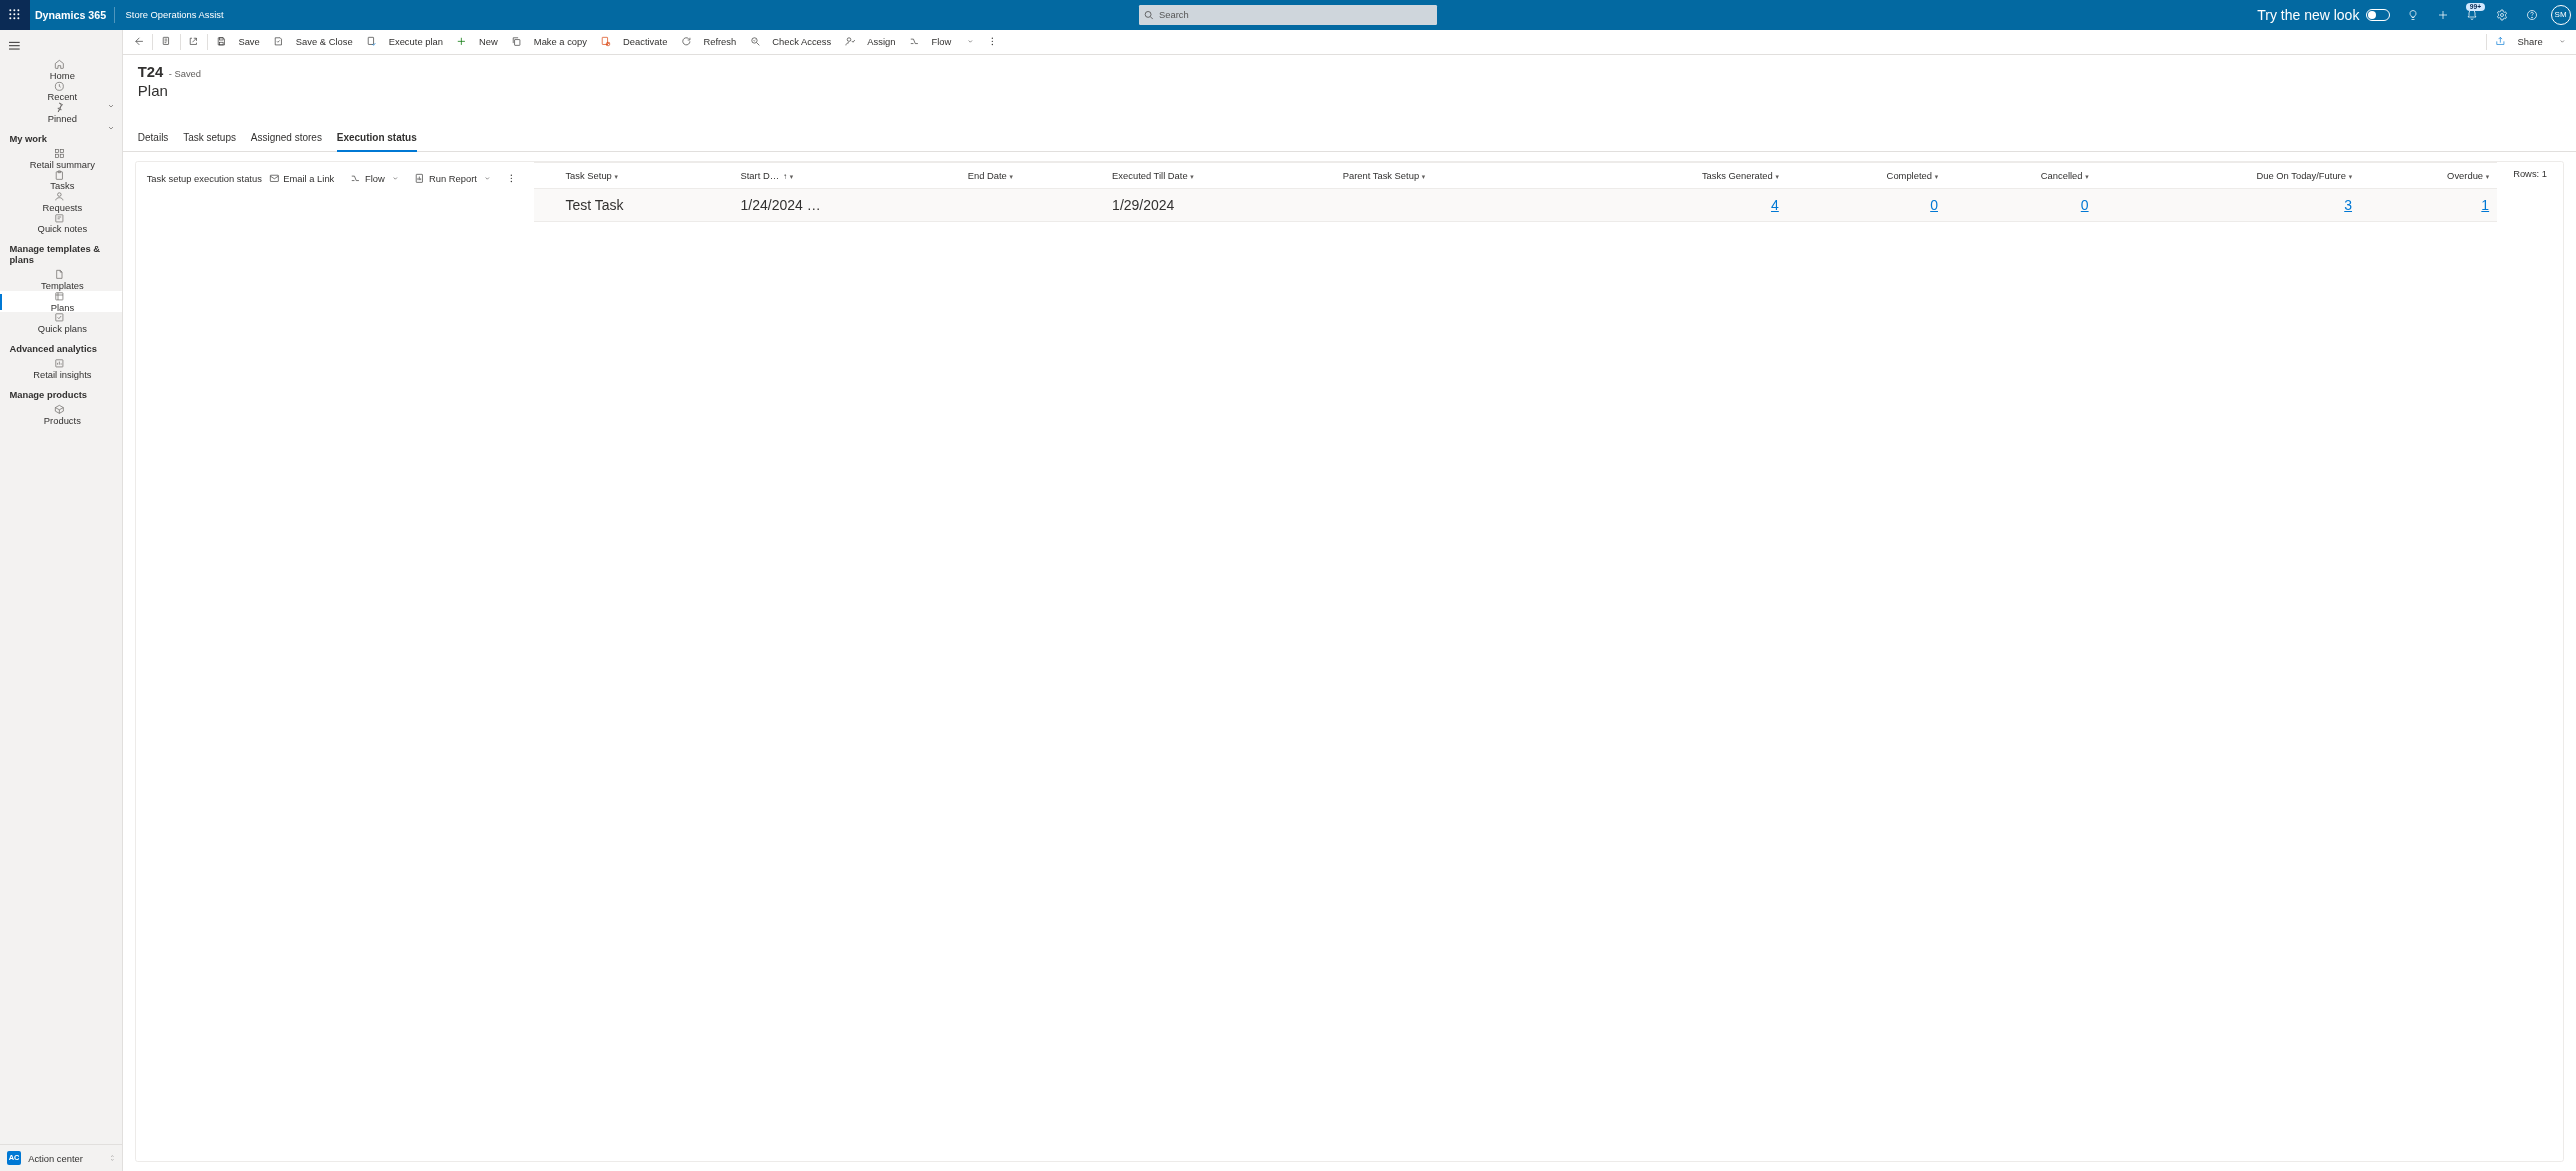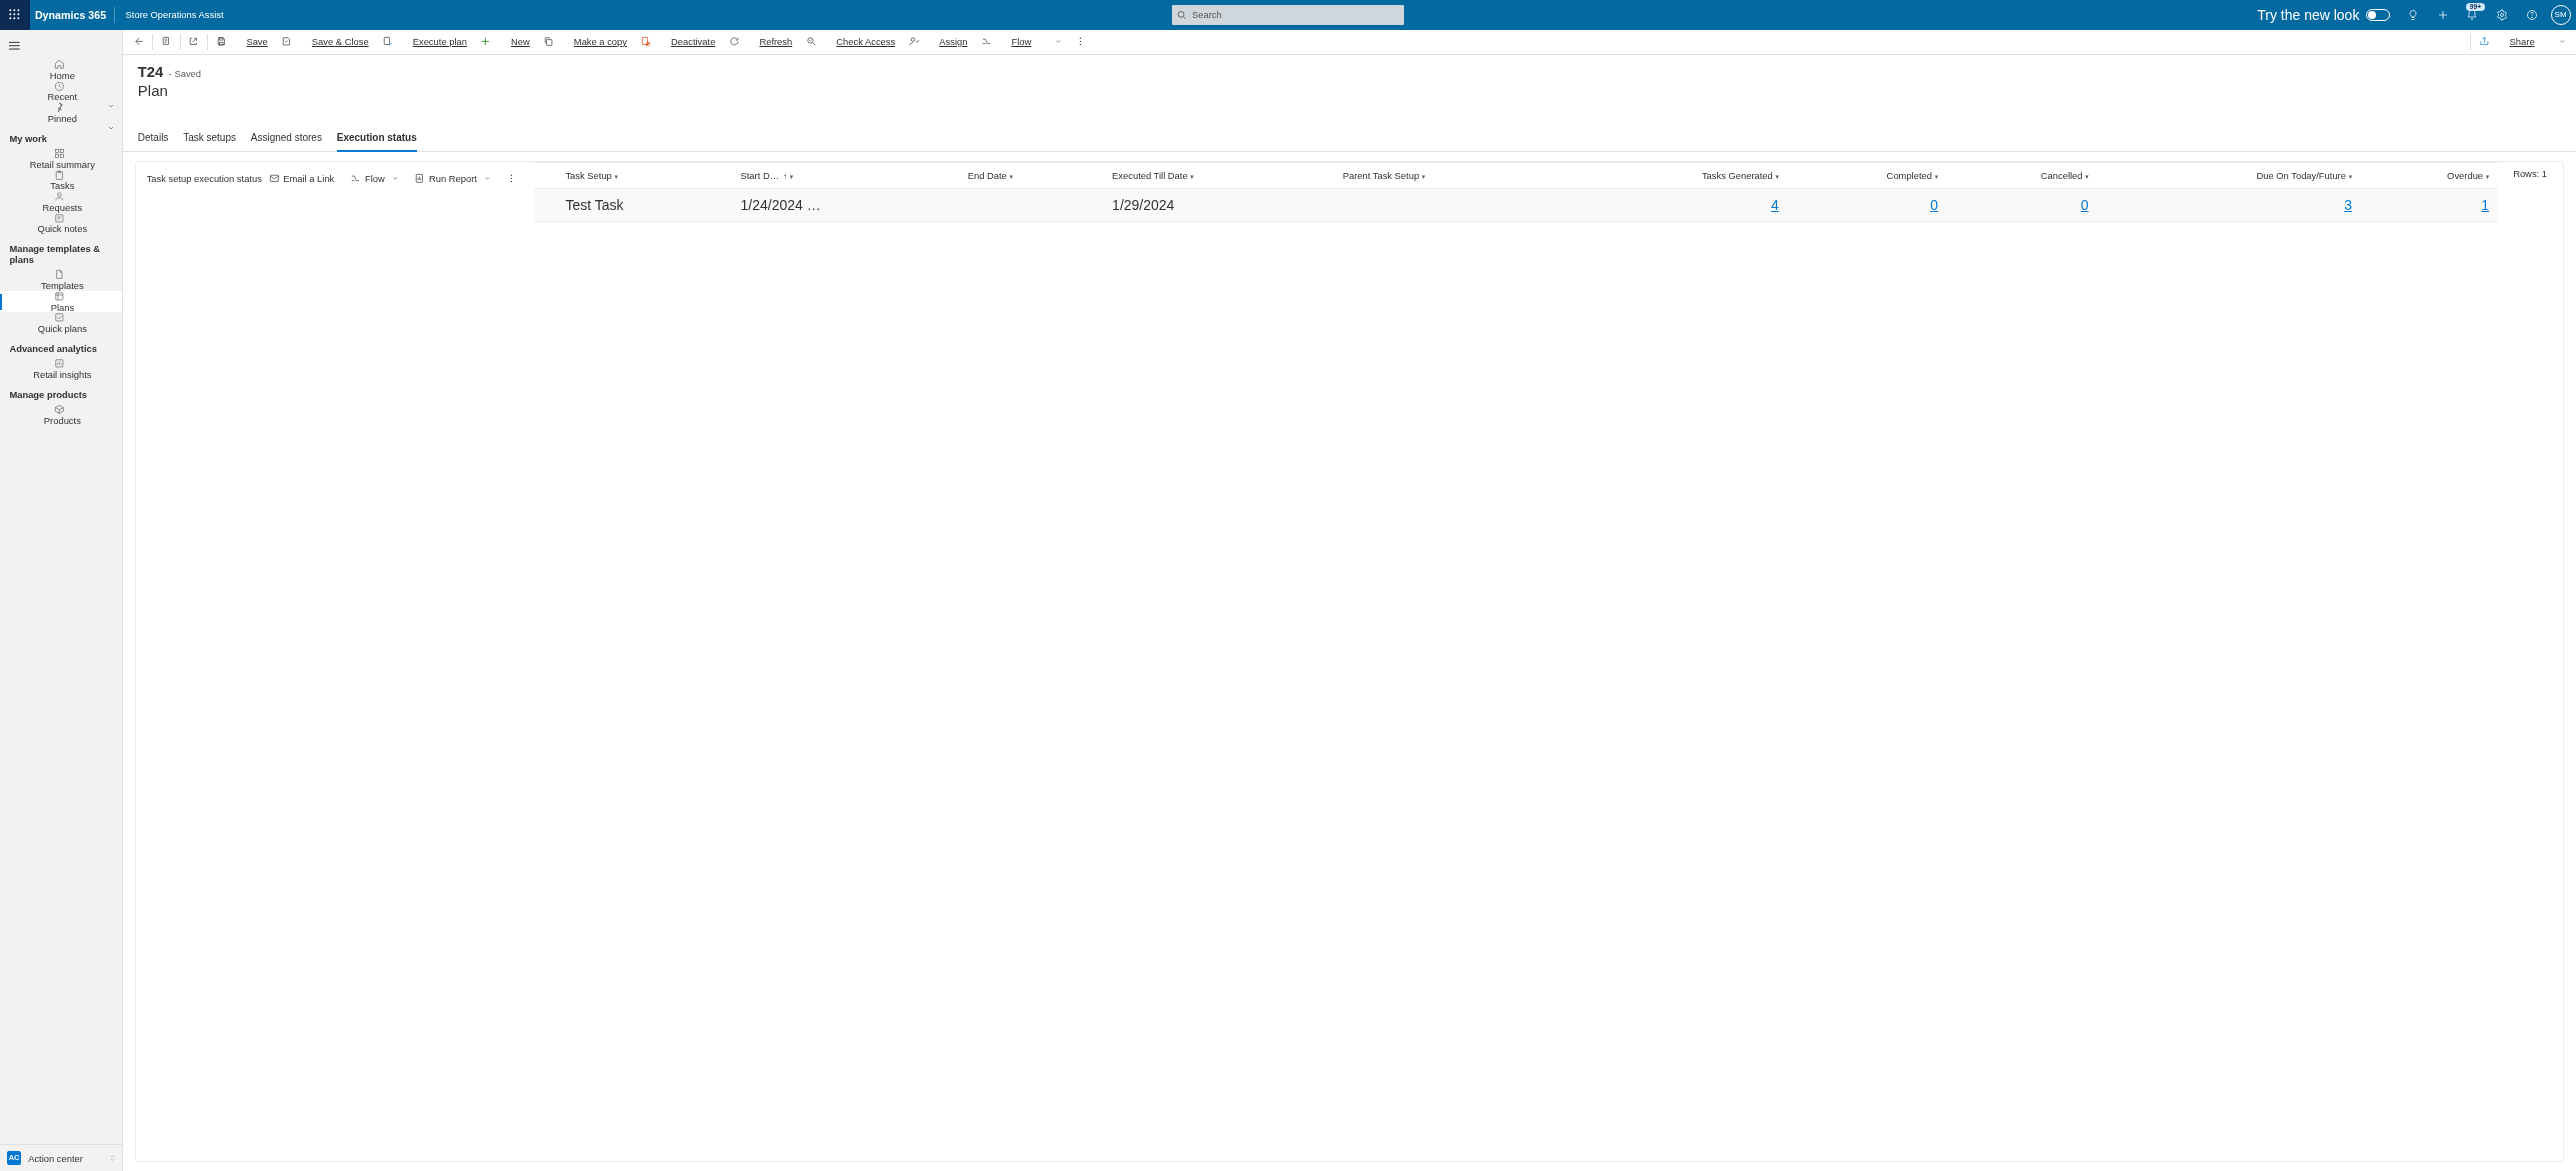"Search" .global-search-wrap { width: 232px -> 298px }
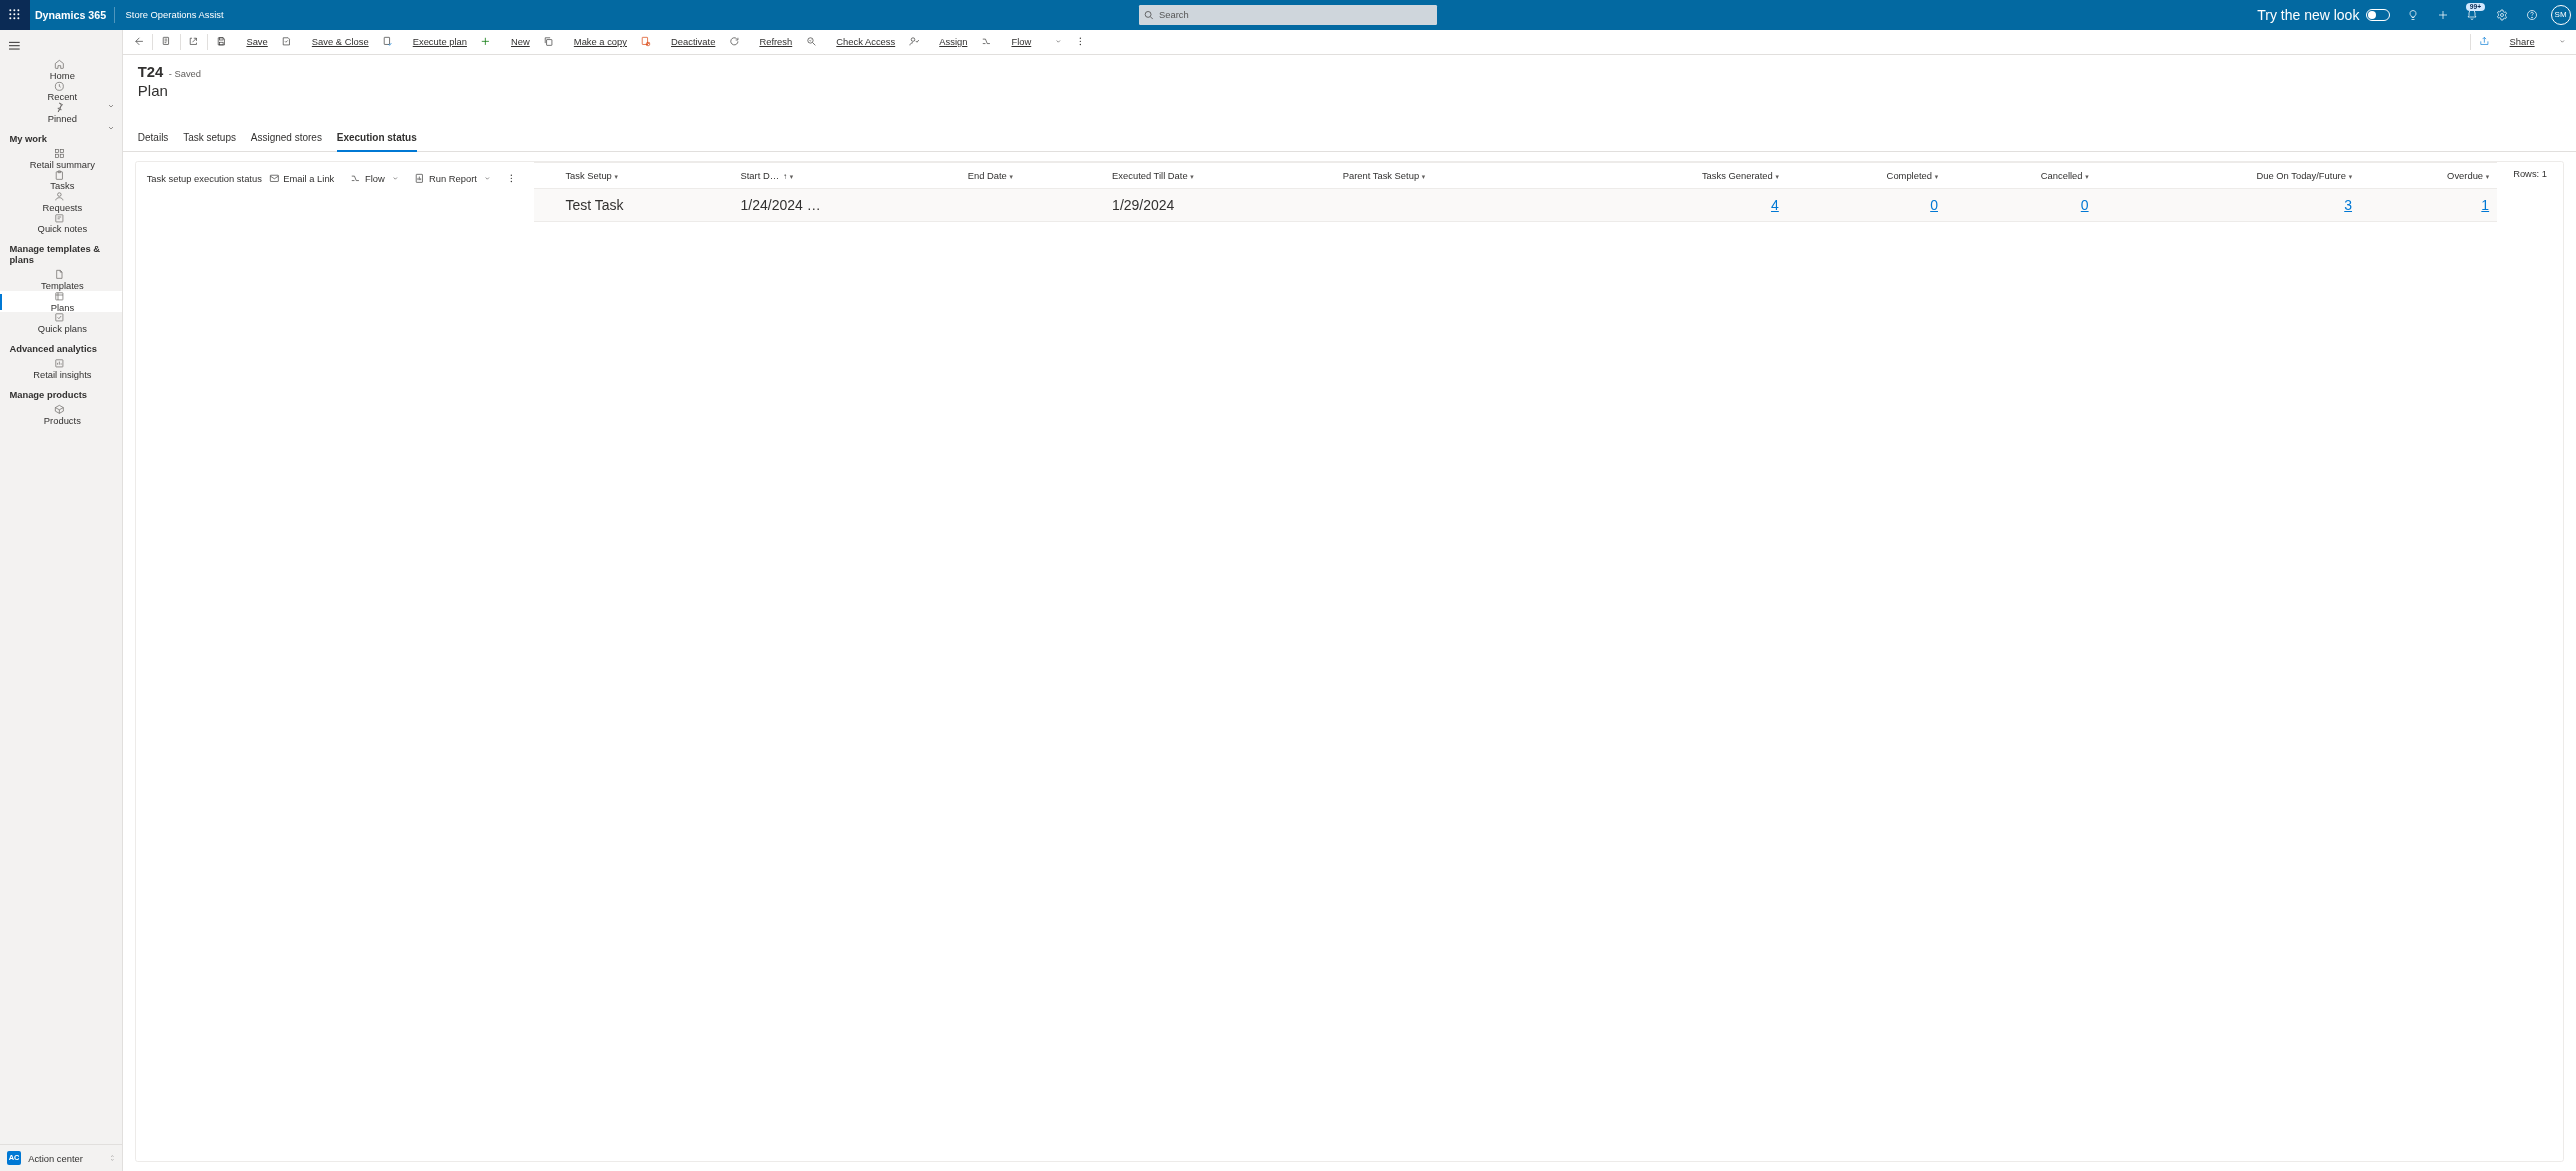"Save" .cmd-btn { gap: 20px -> 12px; text-decoration: underline -> none }
